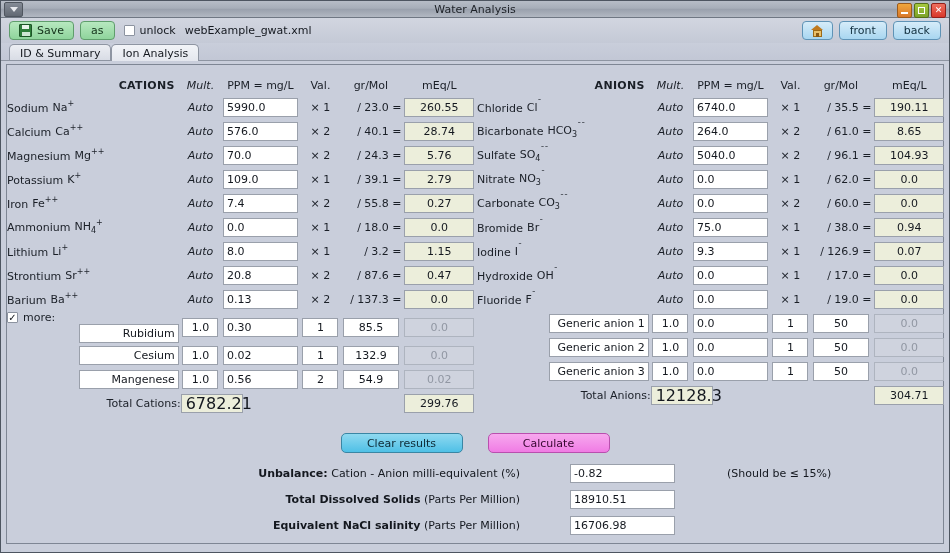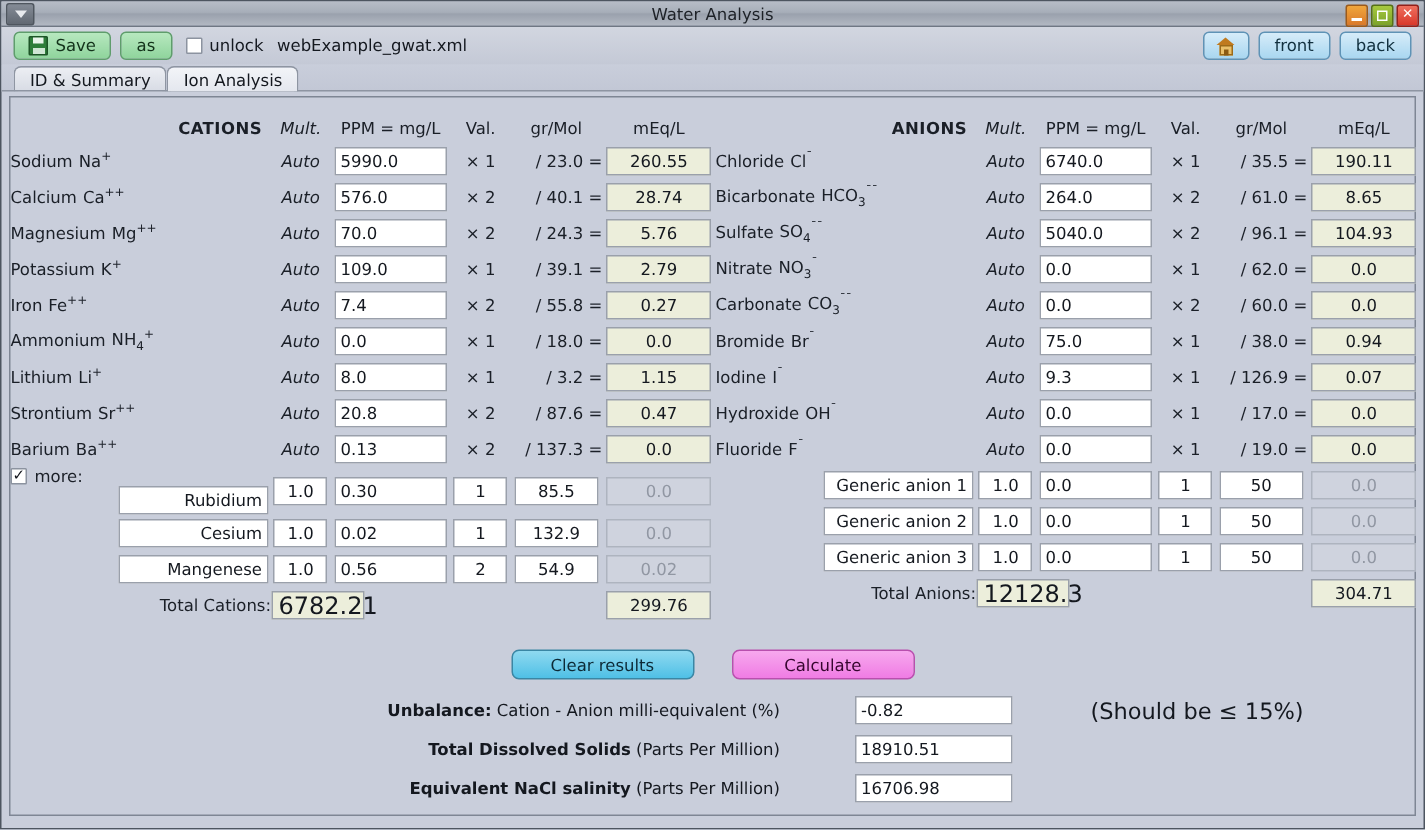"(Should be ≤ 15%)" .resnote { font-size: 15px -> 11px }
